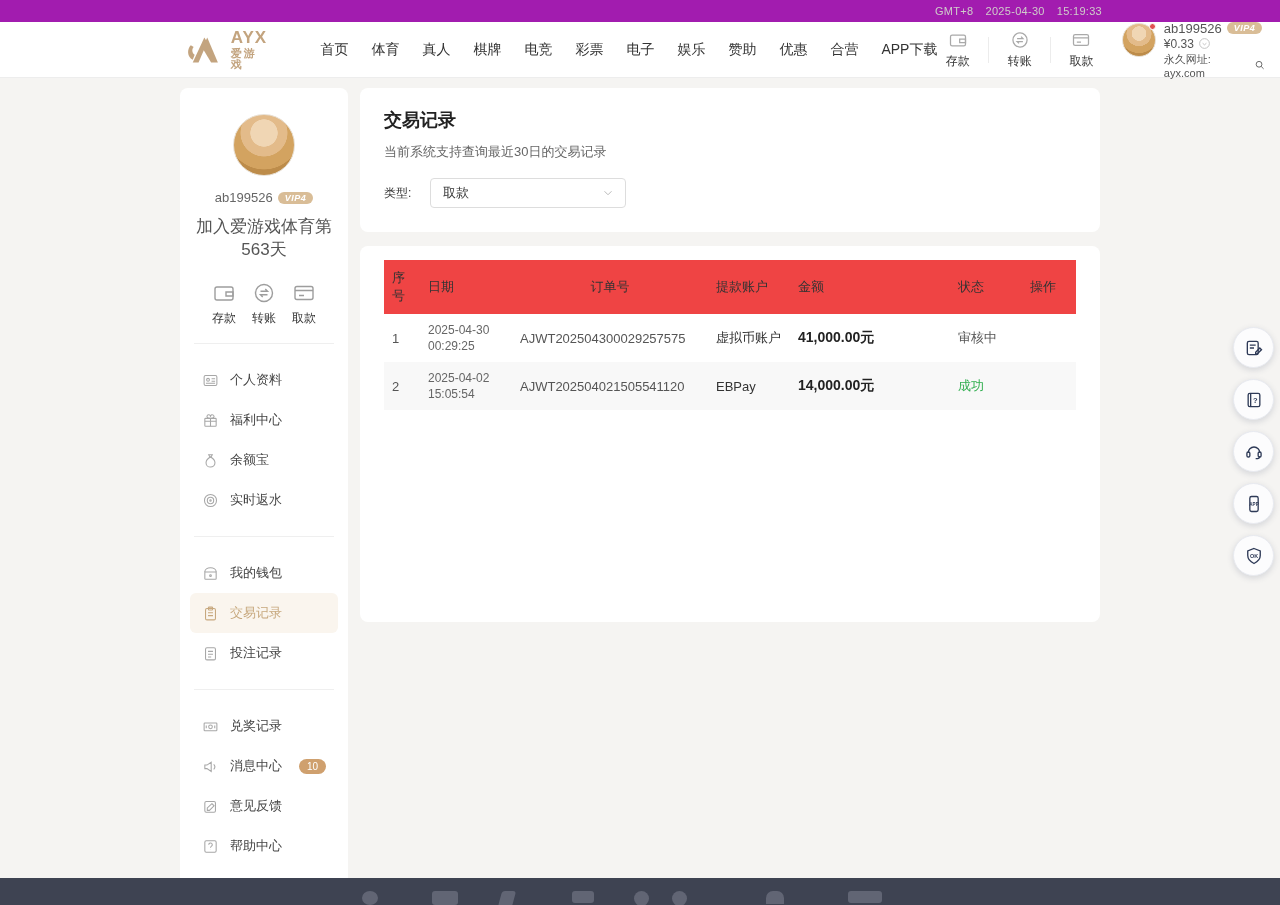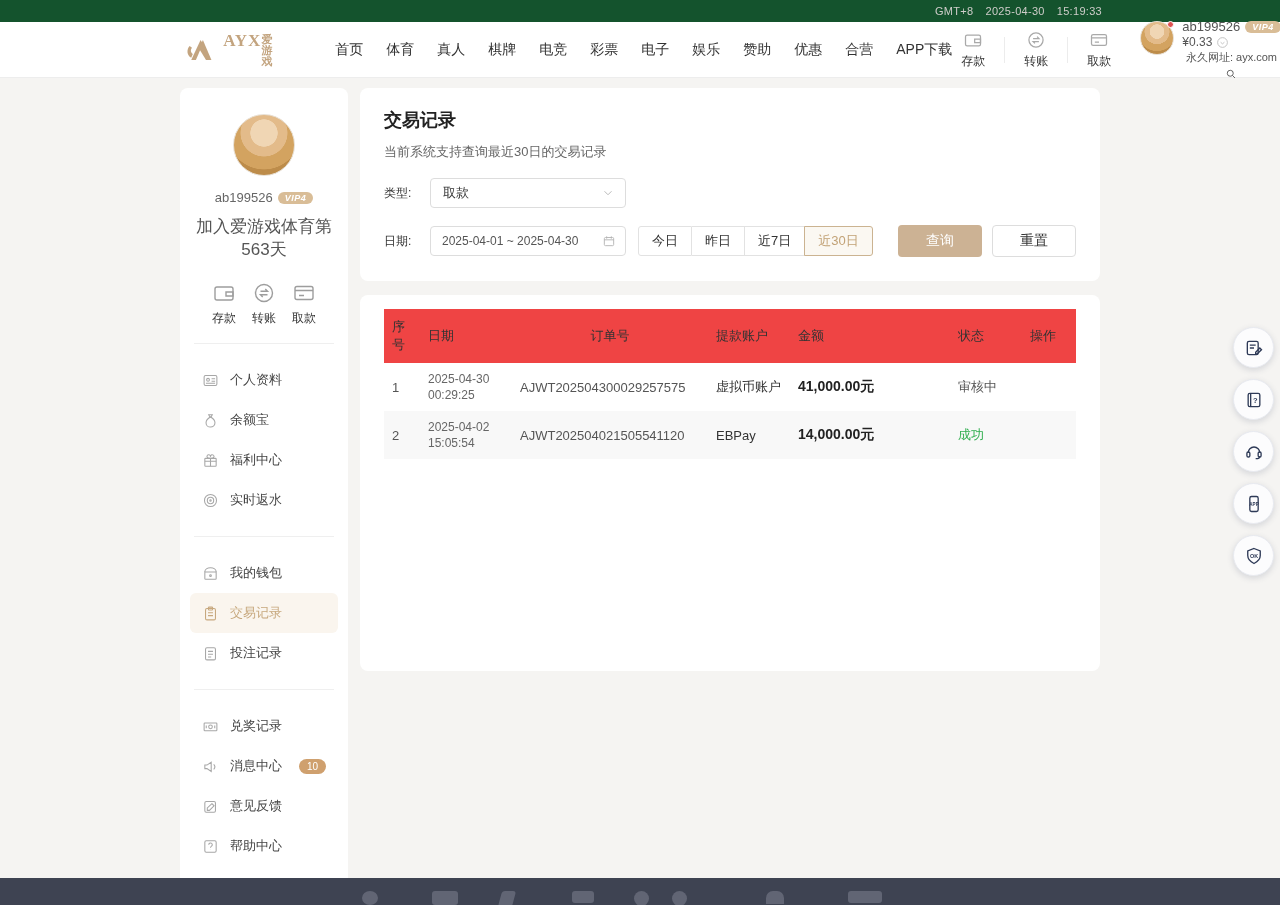"GMT+8" .topbar { background: #14532d -> #a21caf }
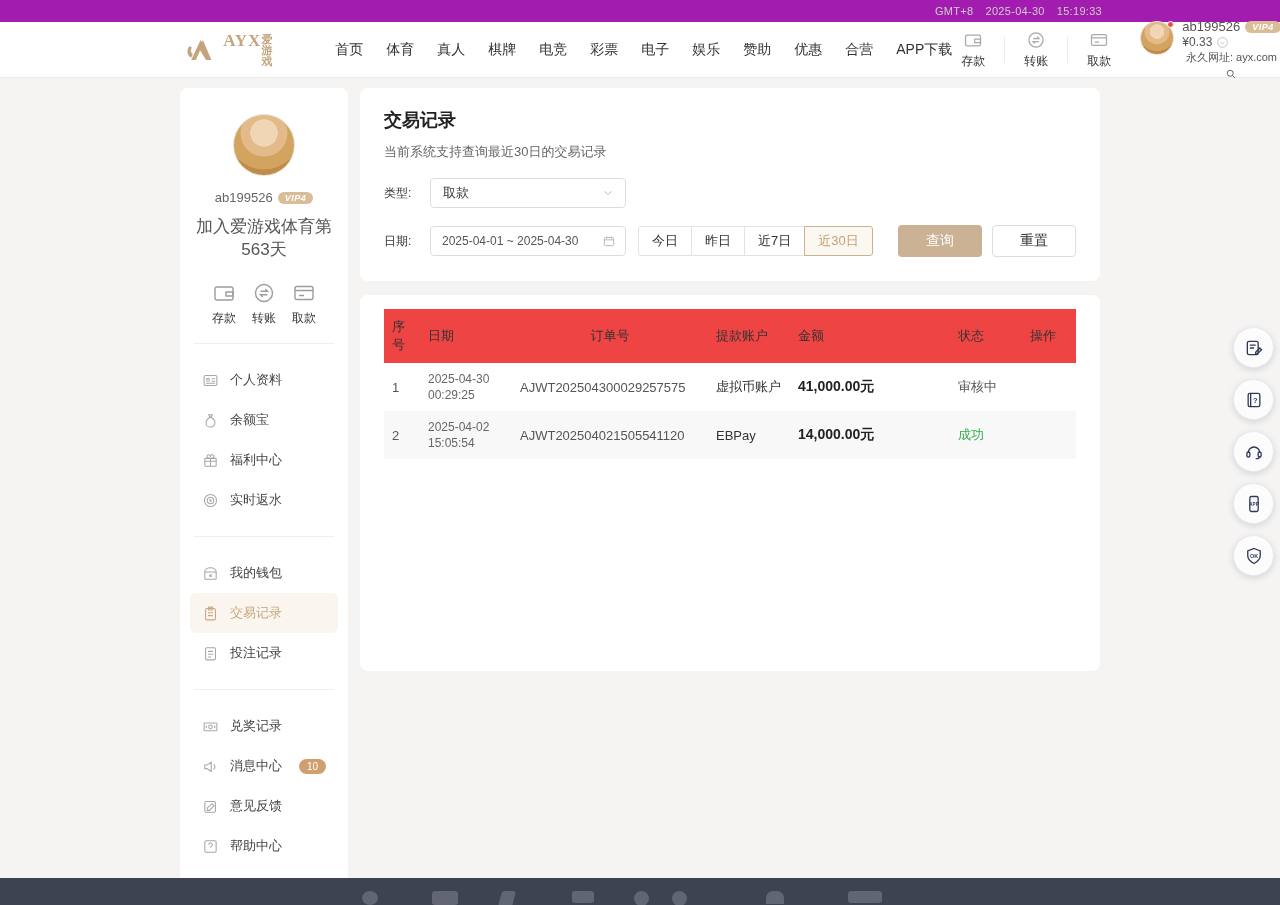"AYX" .logo-text { flex-direction: row -> column; font-family: Liberation Serif, serif -> none }
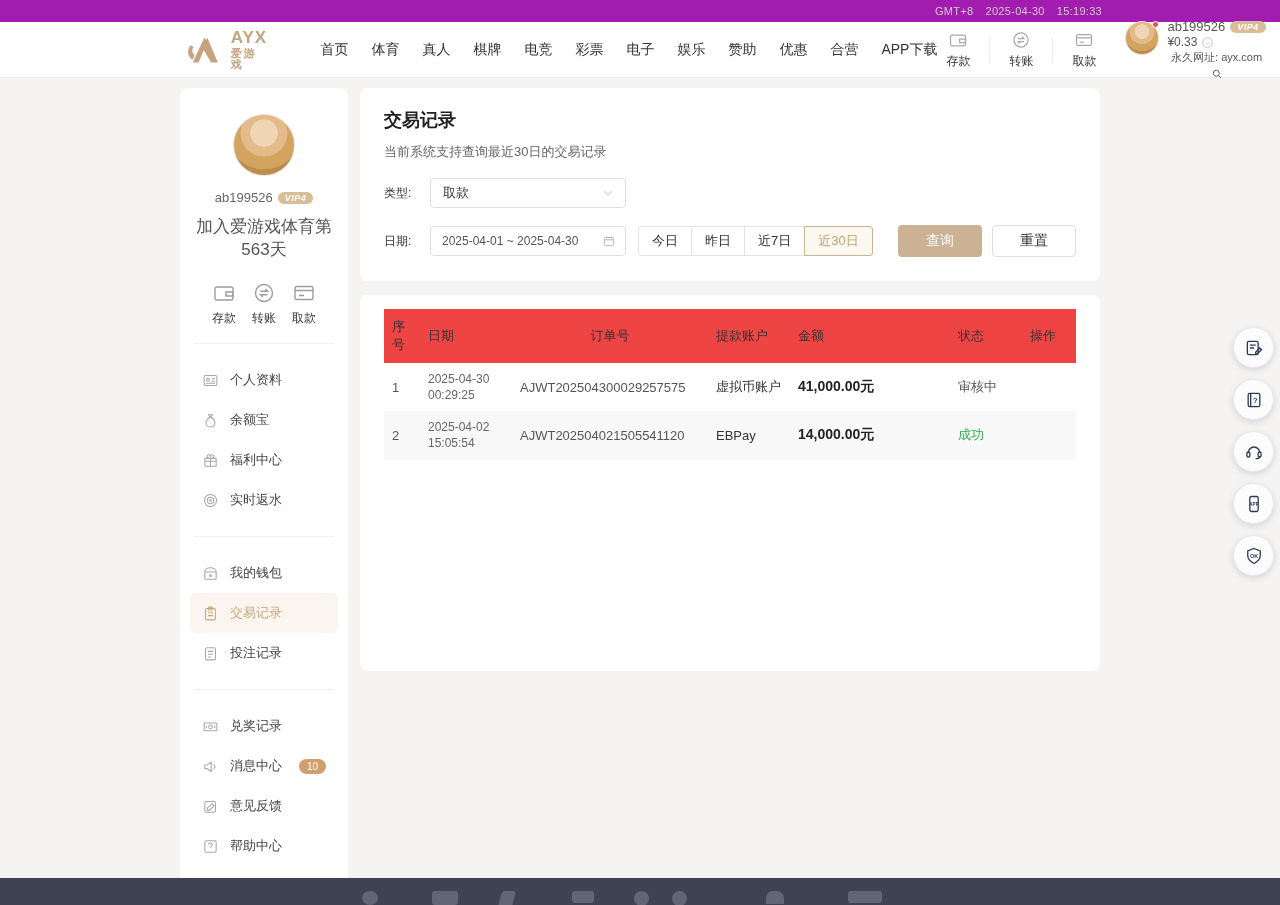"永久网址: ayx.com" .hu-line3 { flex-direction: column -> none }
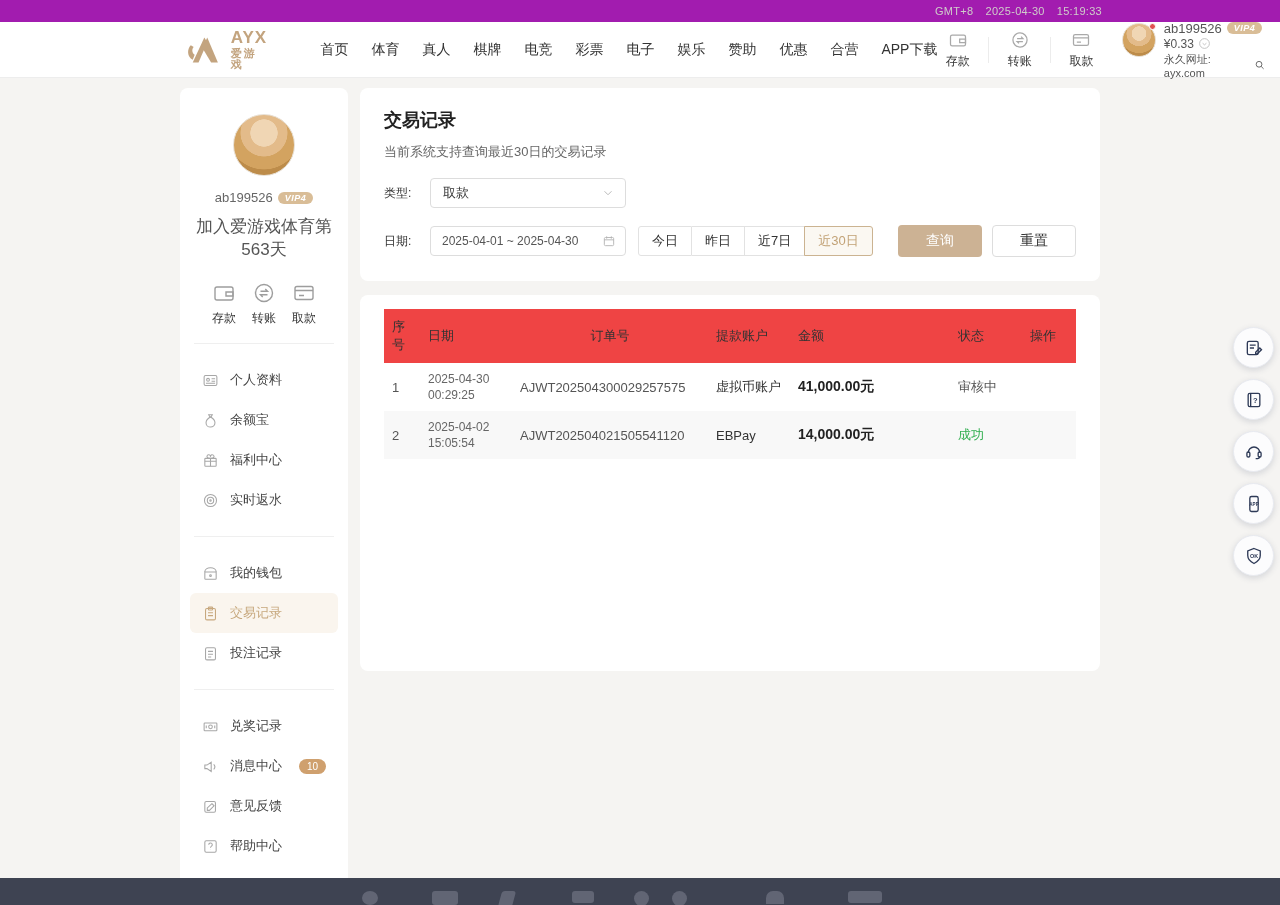"日期:" div.filter-row { html: <div> <span>日期:</span> <div> <span>2025-04-01 ~ 2025-04-30</span> <svg> <rect></rect> <path></path> </svg> </div> <div> <div>今日</div> <div>昨日</div> <div>近7日</div> <div>近30日</div> </div> <div> <button>查询</button> <button>重置</button> </div> </div> -> none }
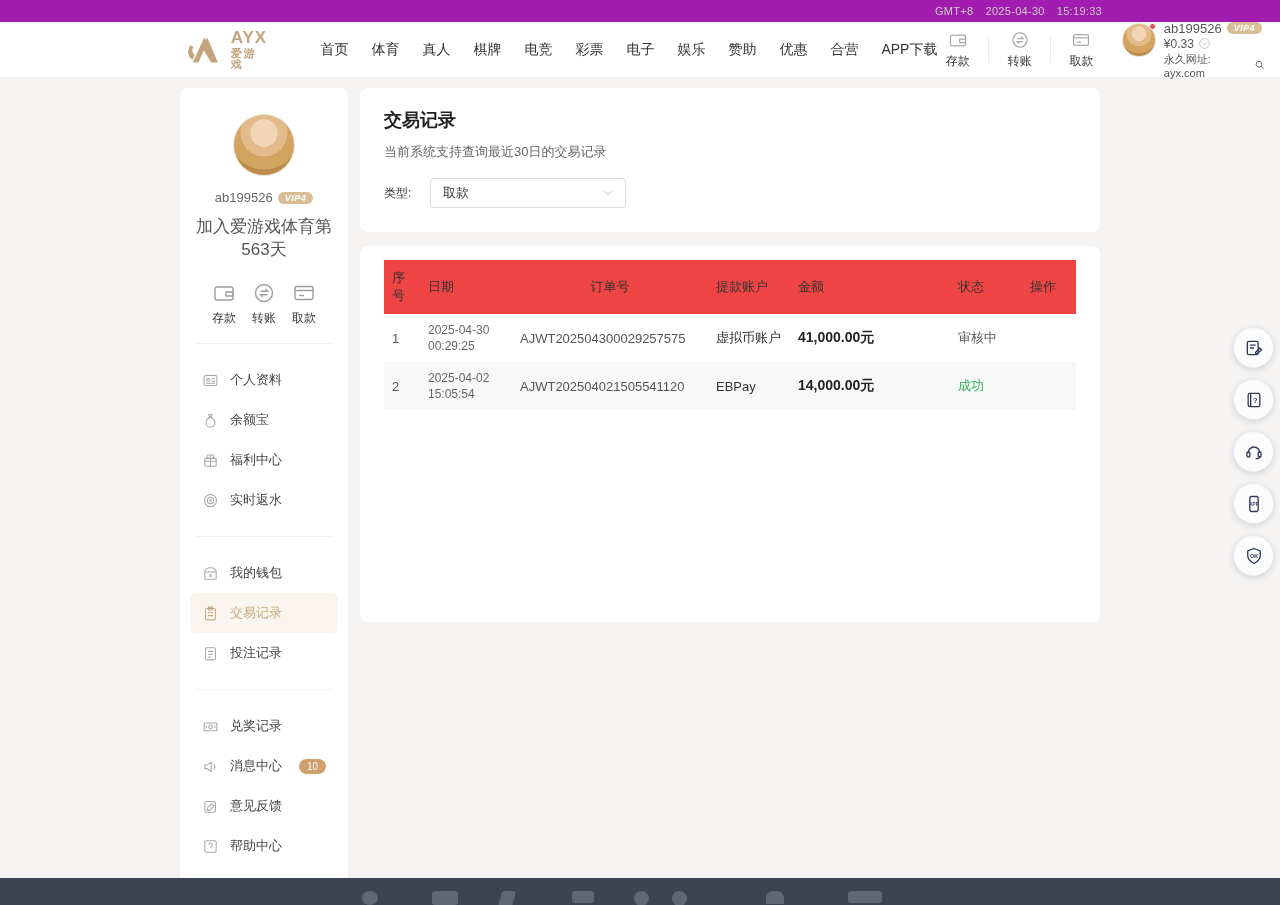"余额宝" div.menu-item { order: before "福利中心" -> after "福利中心" }
